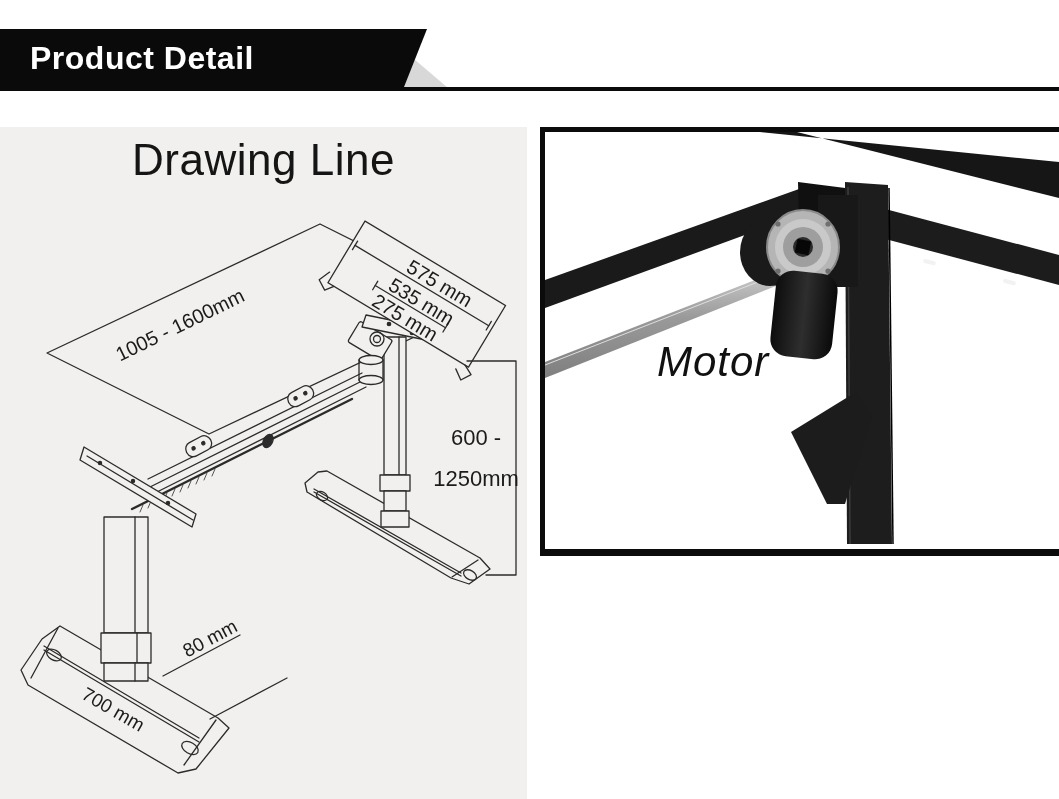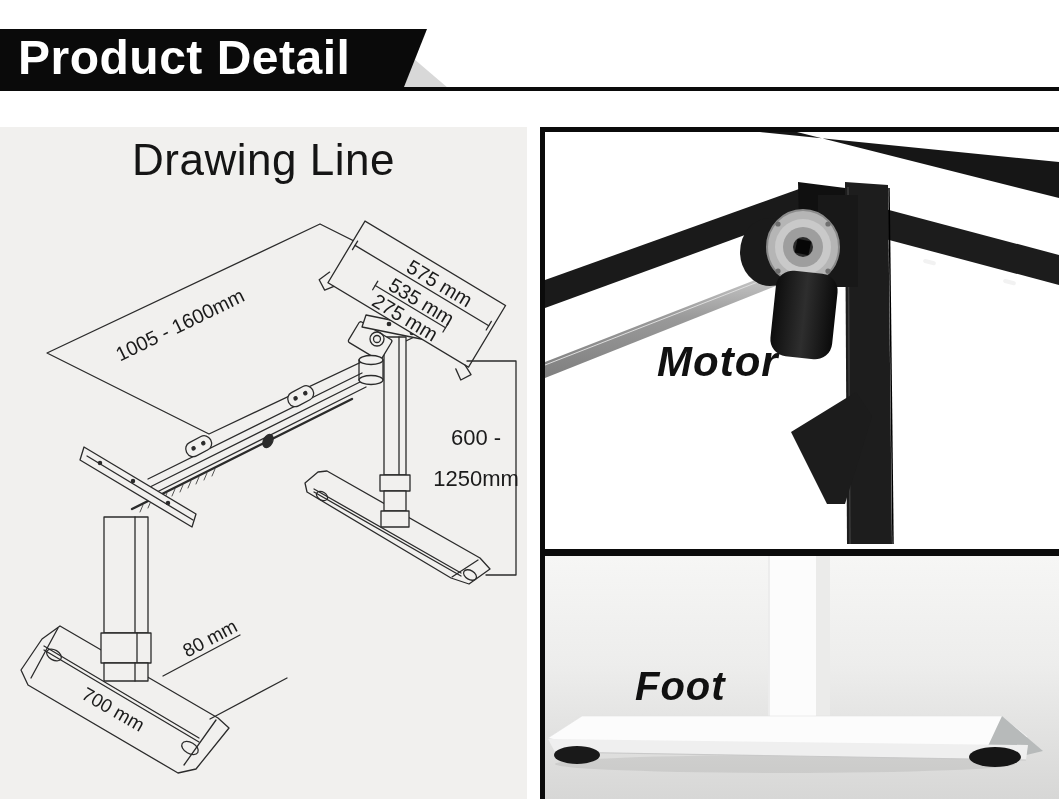"Product Detail" .banner-title { font-size: 48px -> 32px; padding-left: 18px -> 30px }
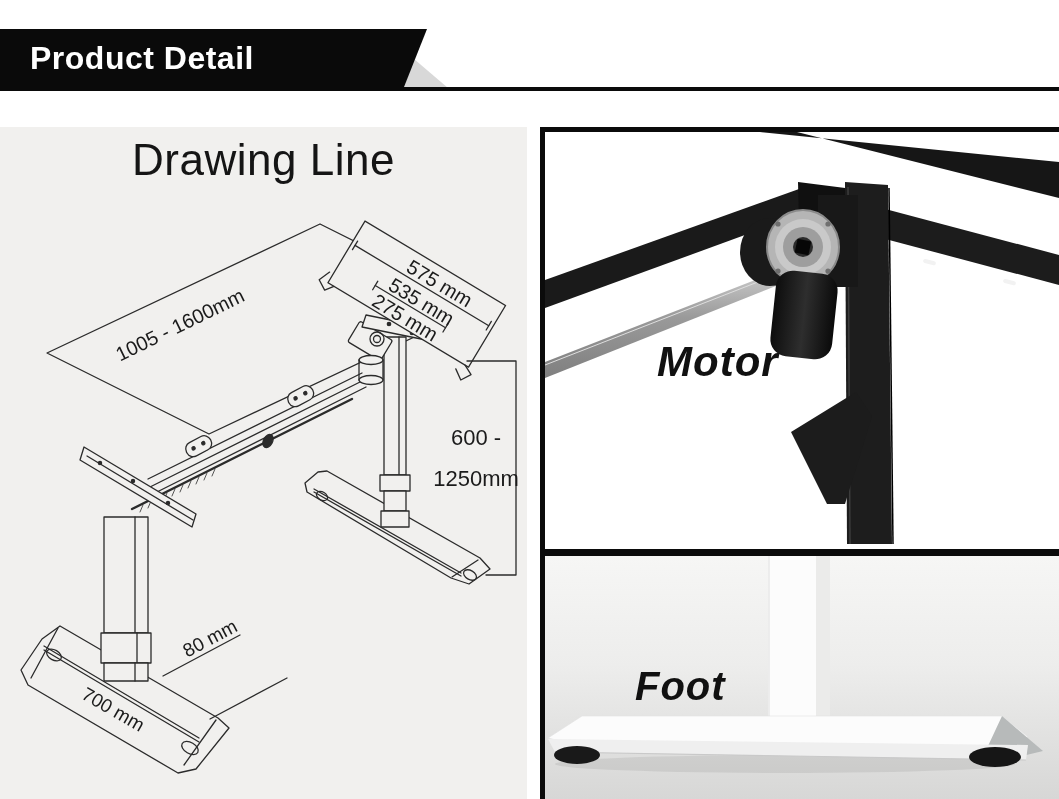"Motor" .photo-label { font-weight: 700 -> 400 }
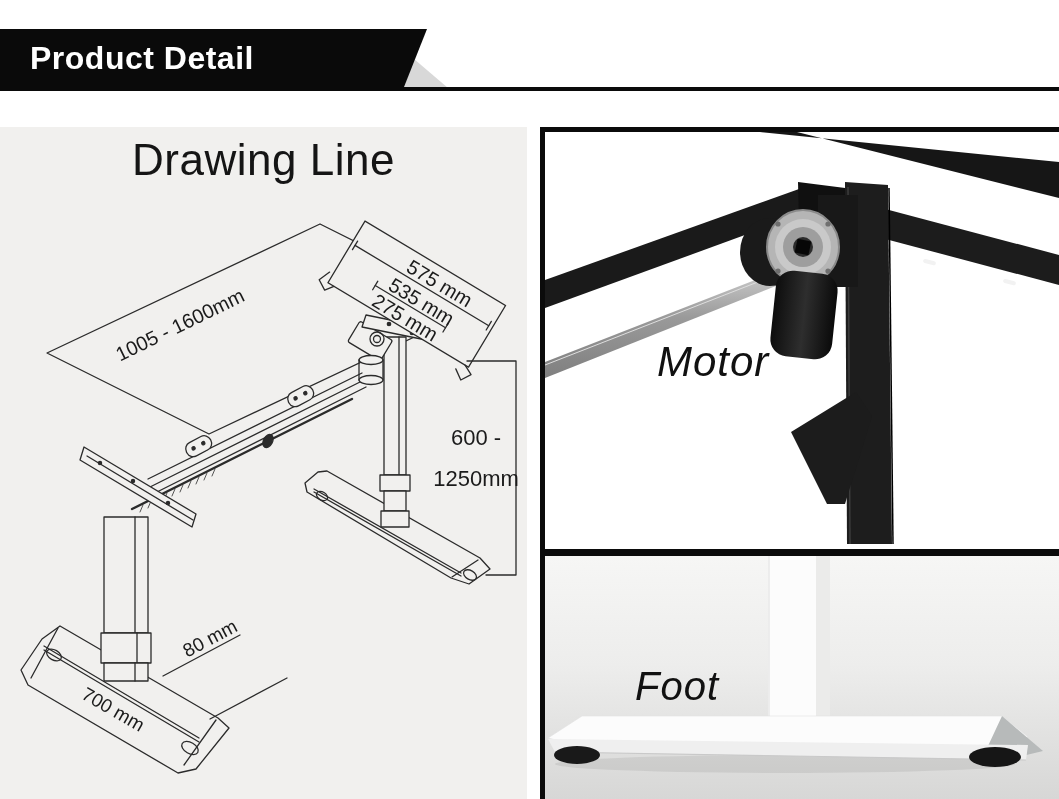"Foot" div.foot-panel { html: <div> <svg> <rect></rect> <rect></rect> <line></line> <ellipse></ellipse> <ellipse></ellipse> <polygon></polygon> <polygon></polygon> <polygon></polygon> <line></line> <ellipse></ellipse> <ellipse></ellipse> </svg> <div>Foot</div> </div> -> none }
